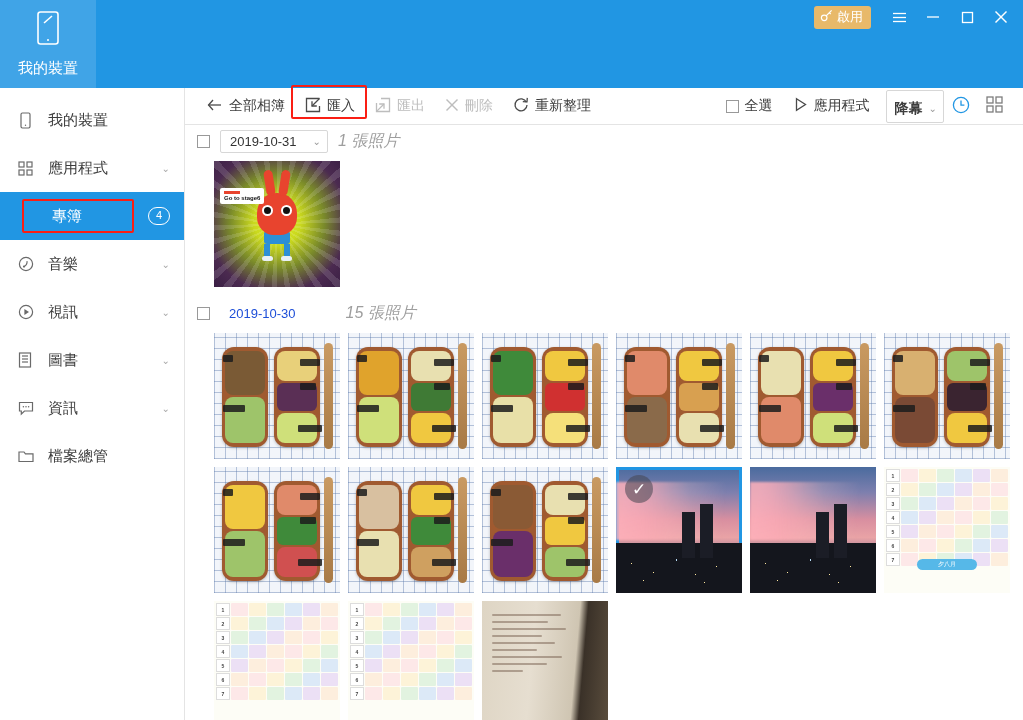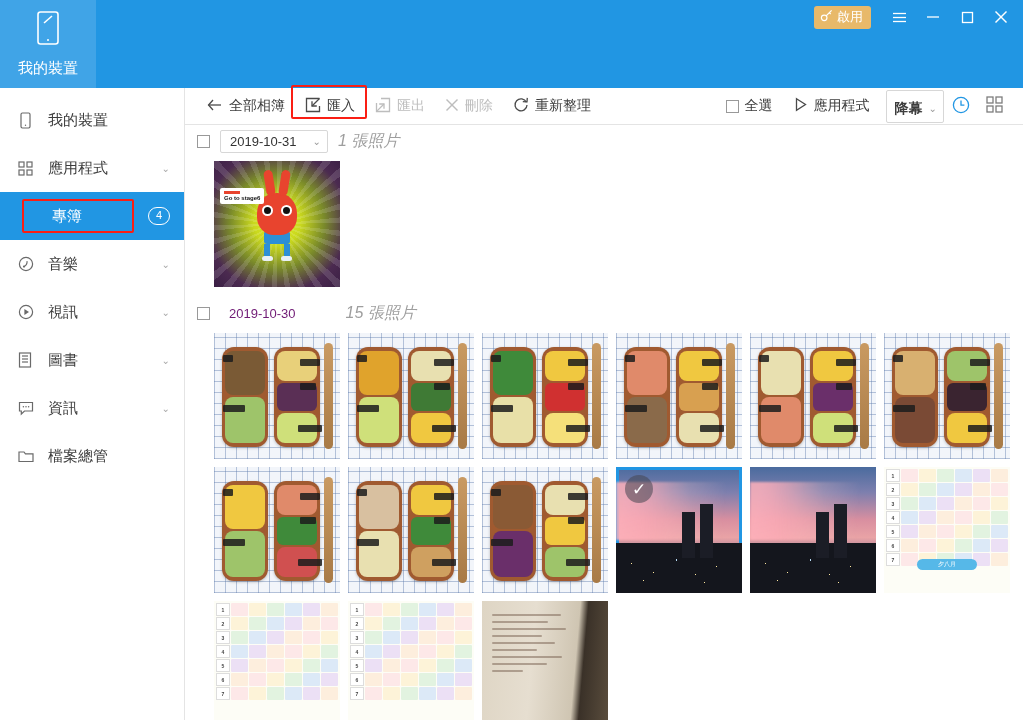"2019-10-30" .date-plain { color: #701a75 -> #1d4ed8 }
